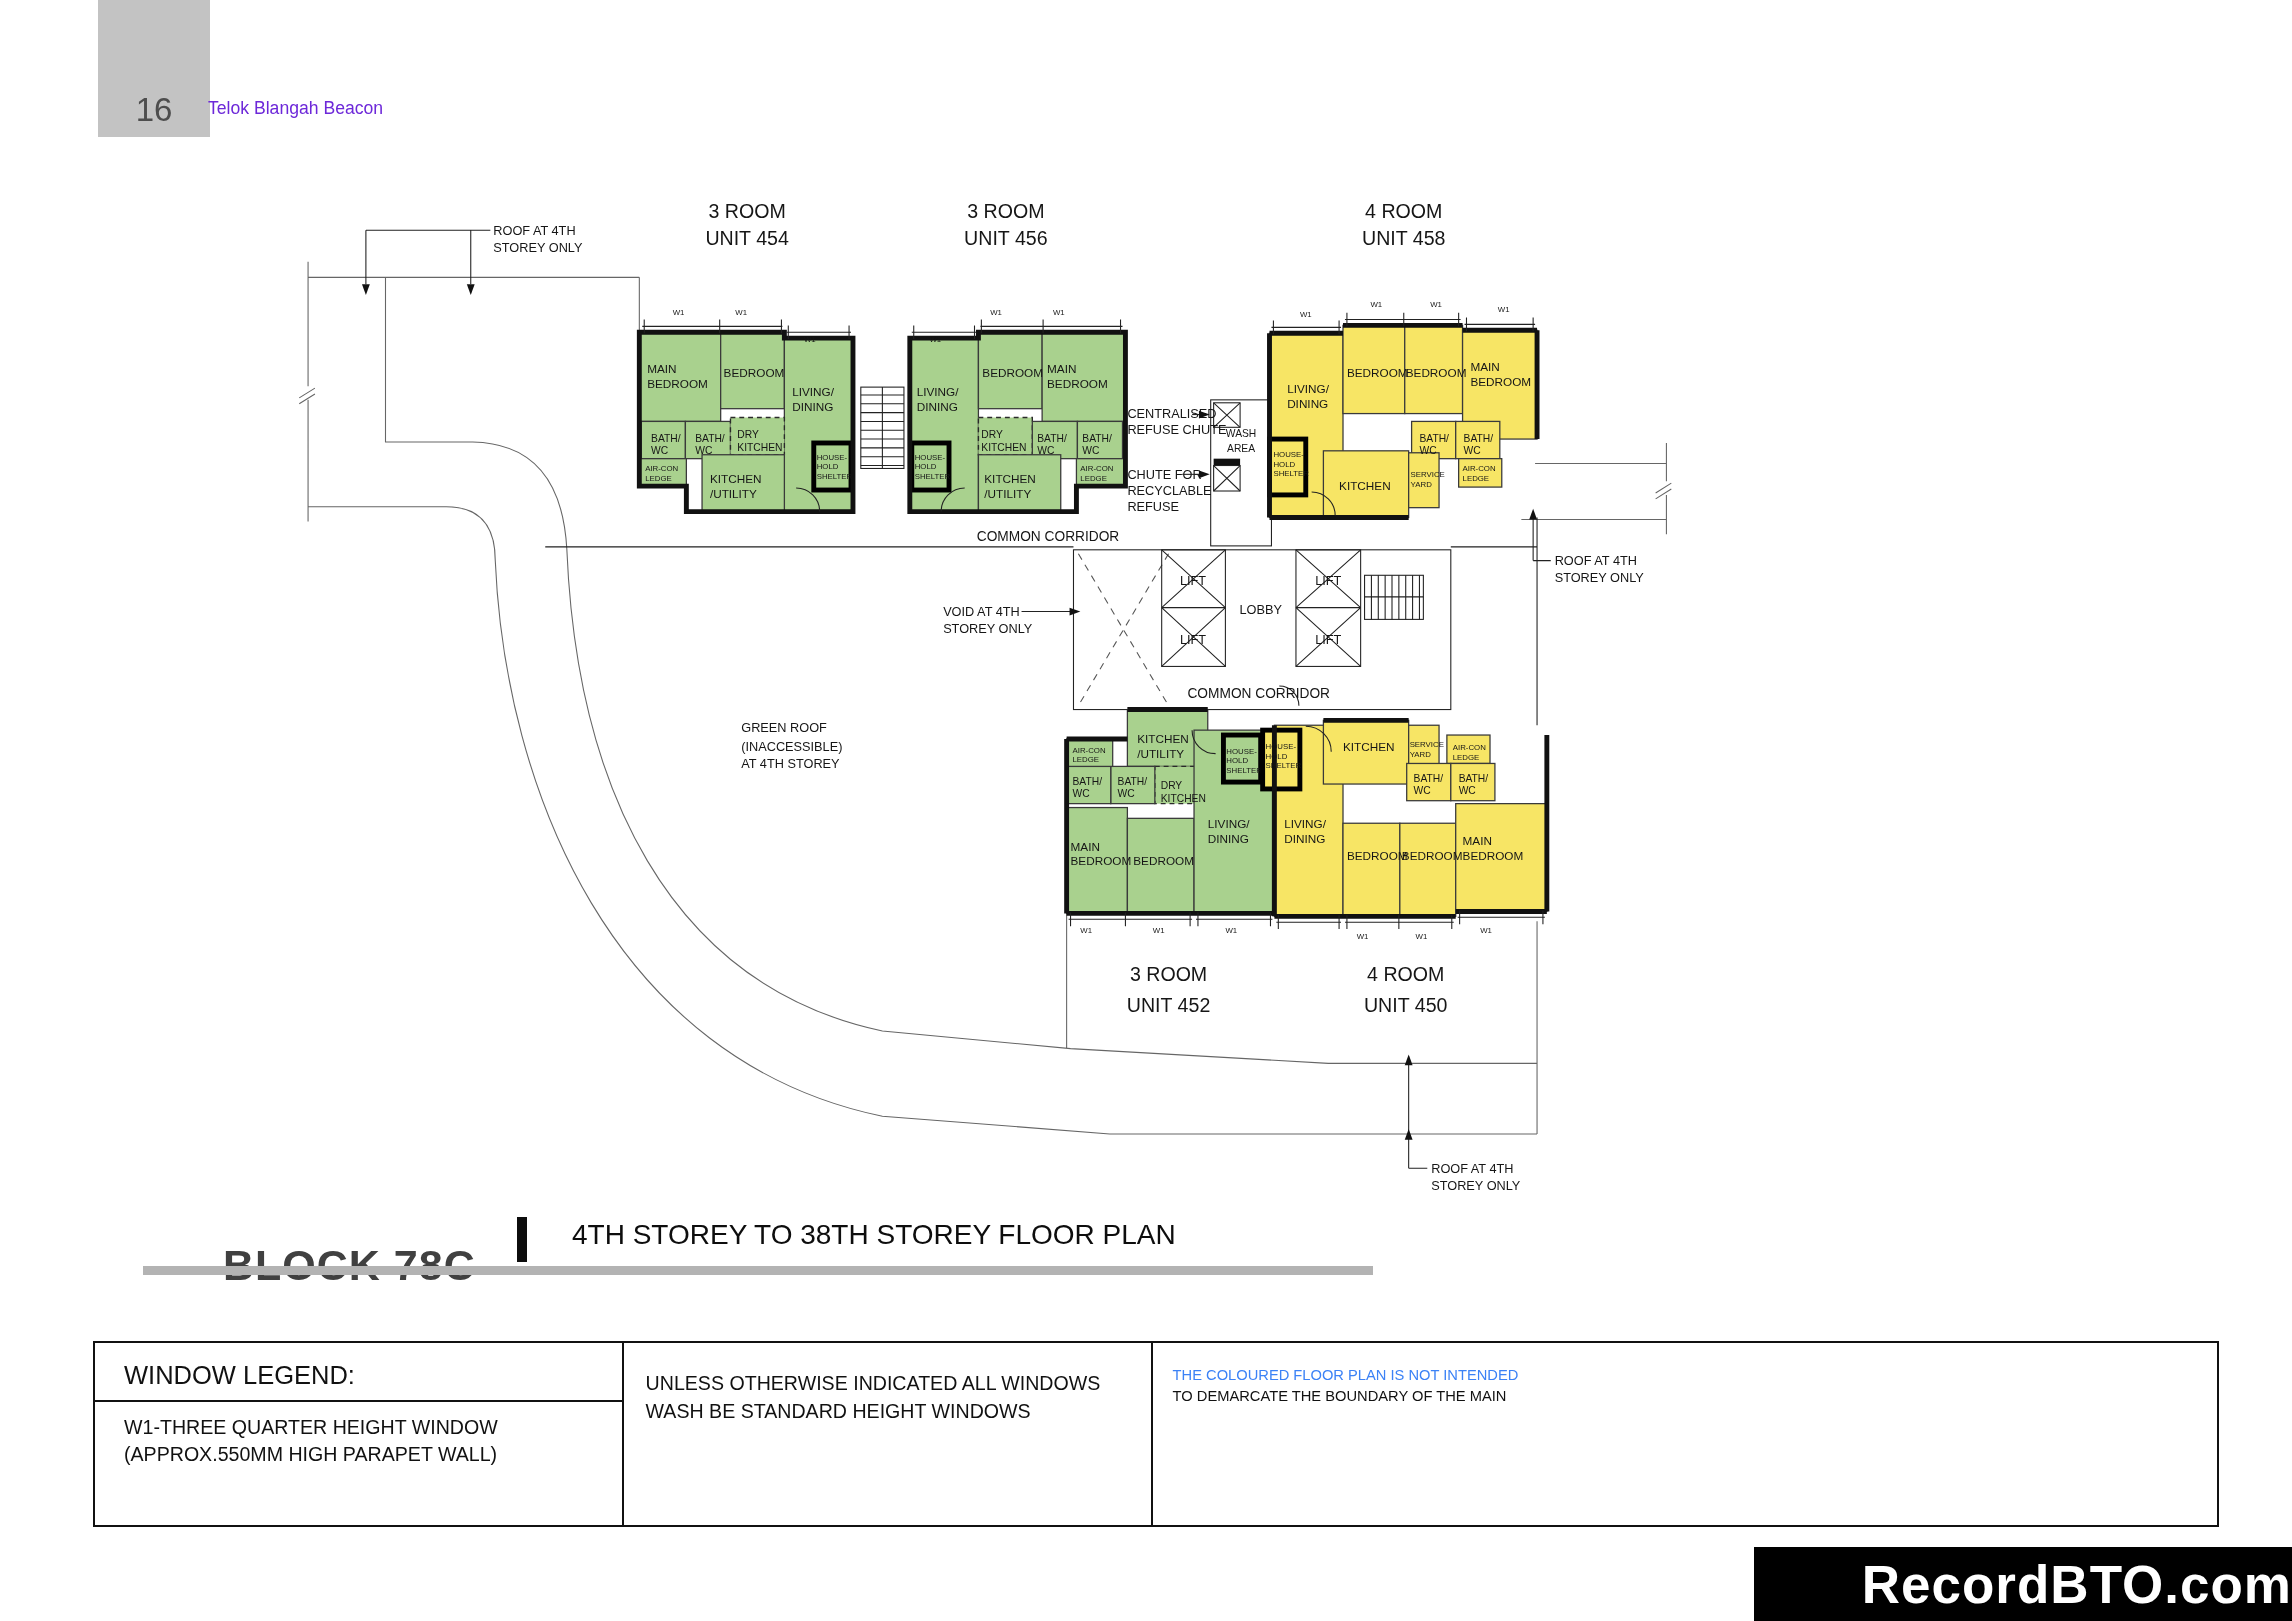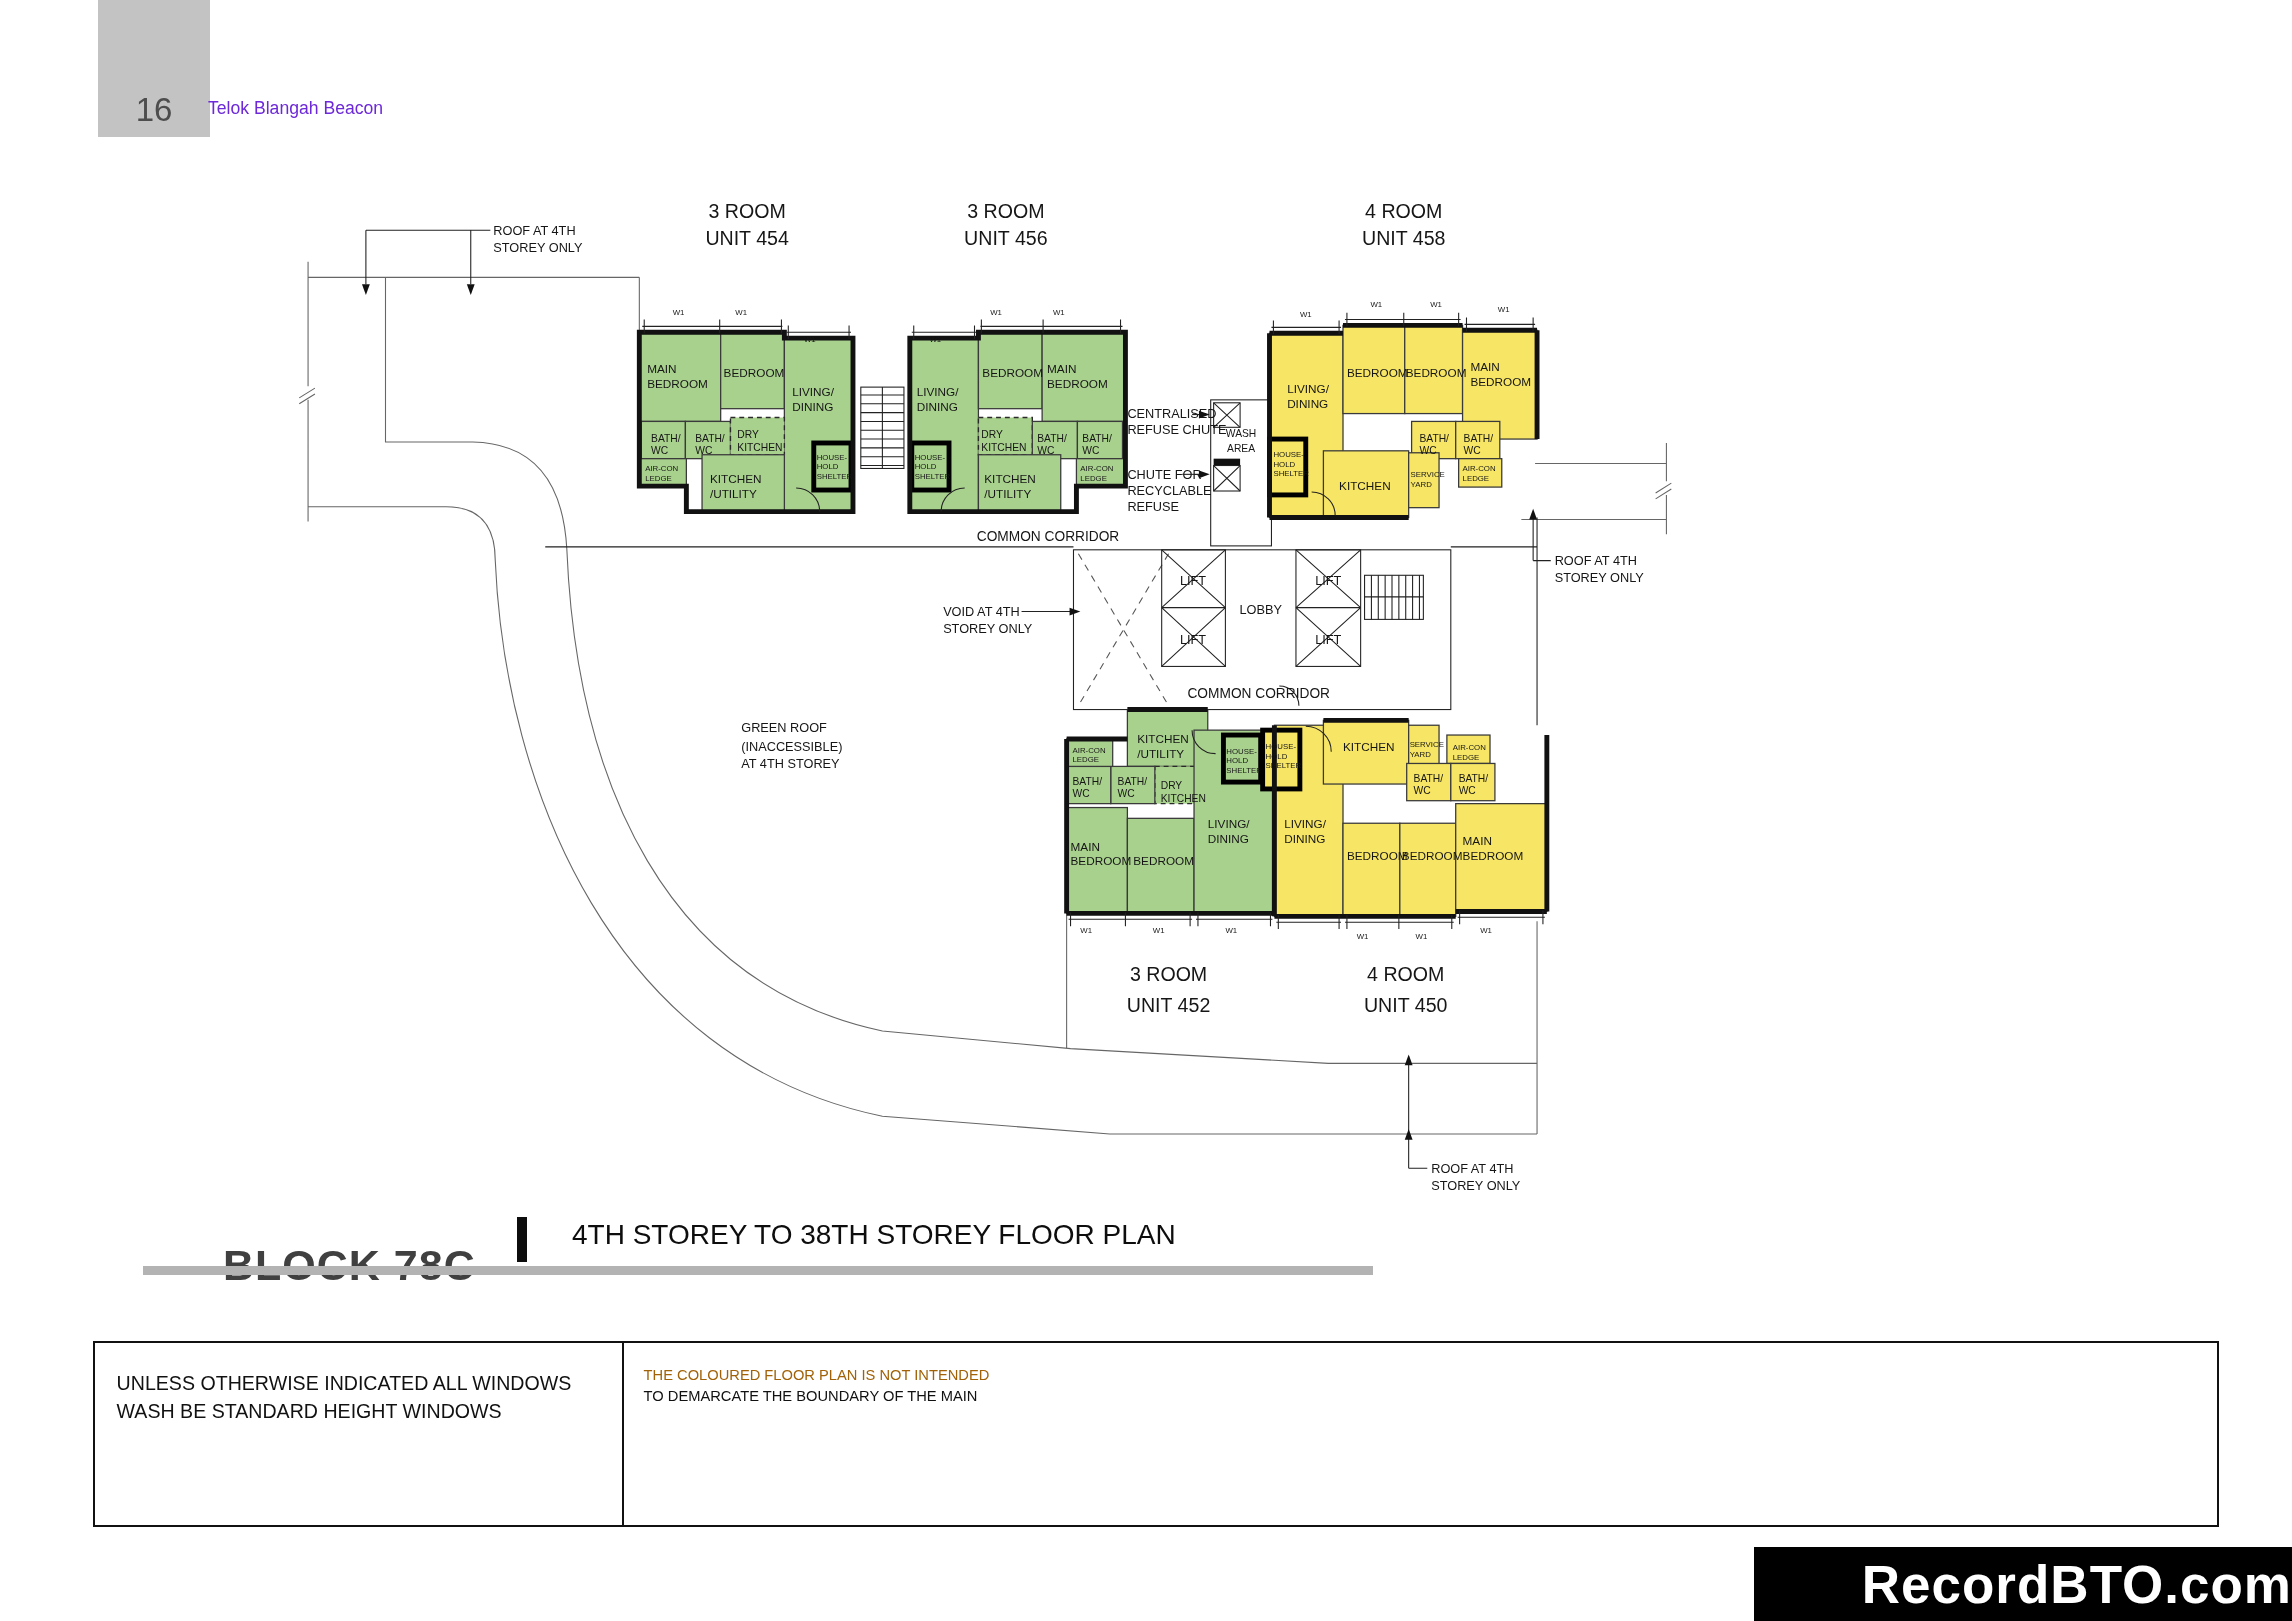"WINDOW LEGEND:" div.lcell { html: none -> <div> <div>WINDOW LEGEND:</div> <div></div> <div>W1-THREE QUARTER HEIGHT WINDOW</div> <div>(APPROX.550MM HIGH PARAPET WALL)</div> </div> }
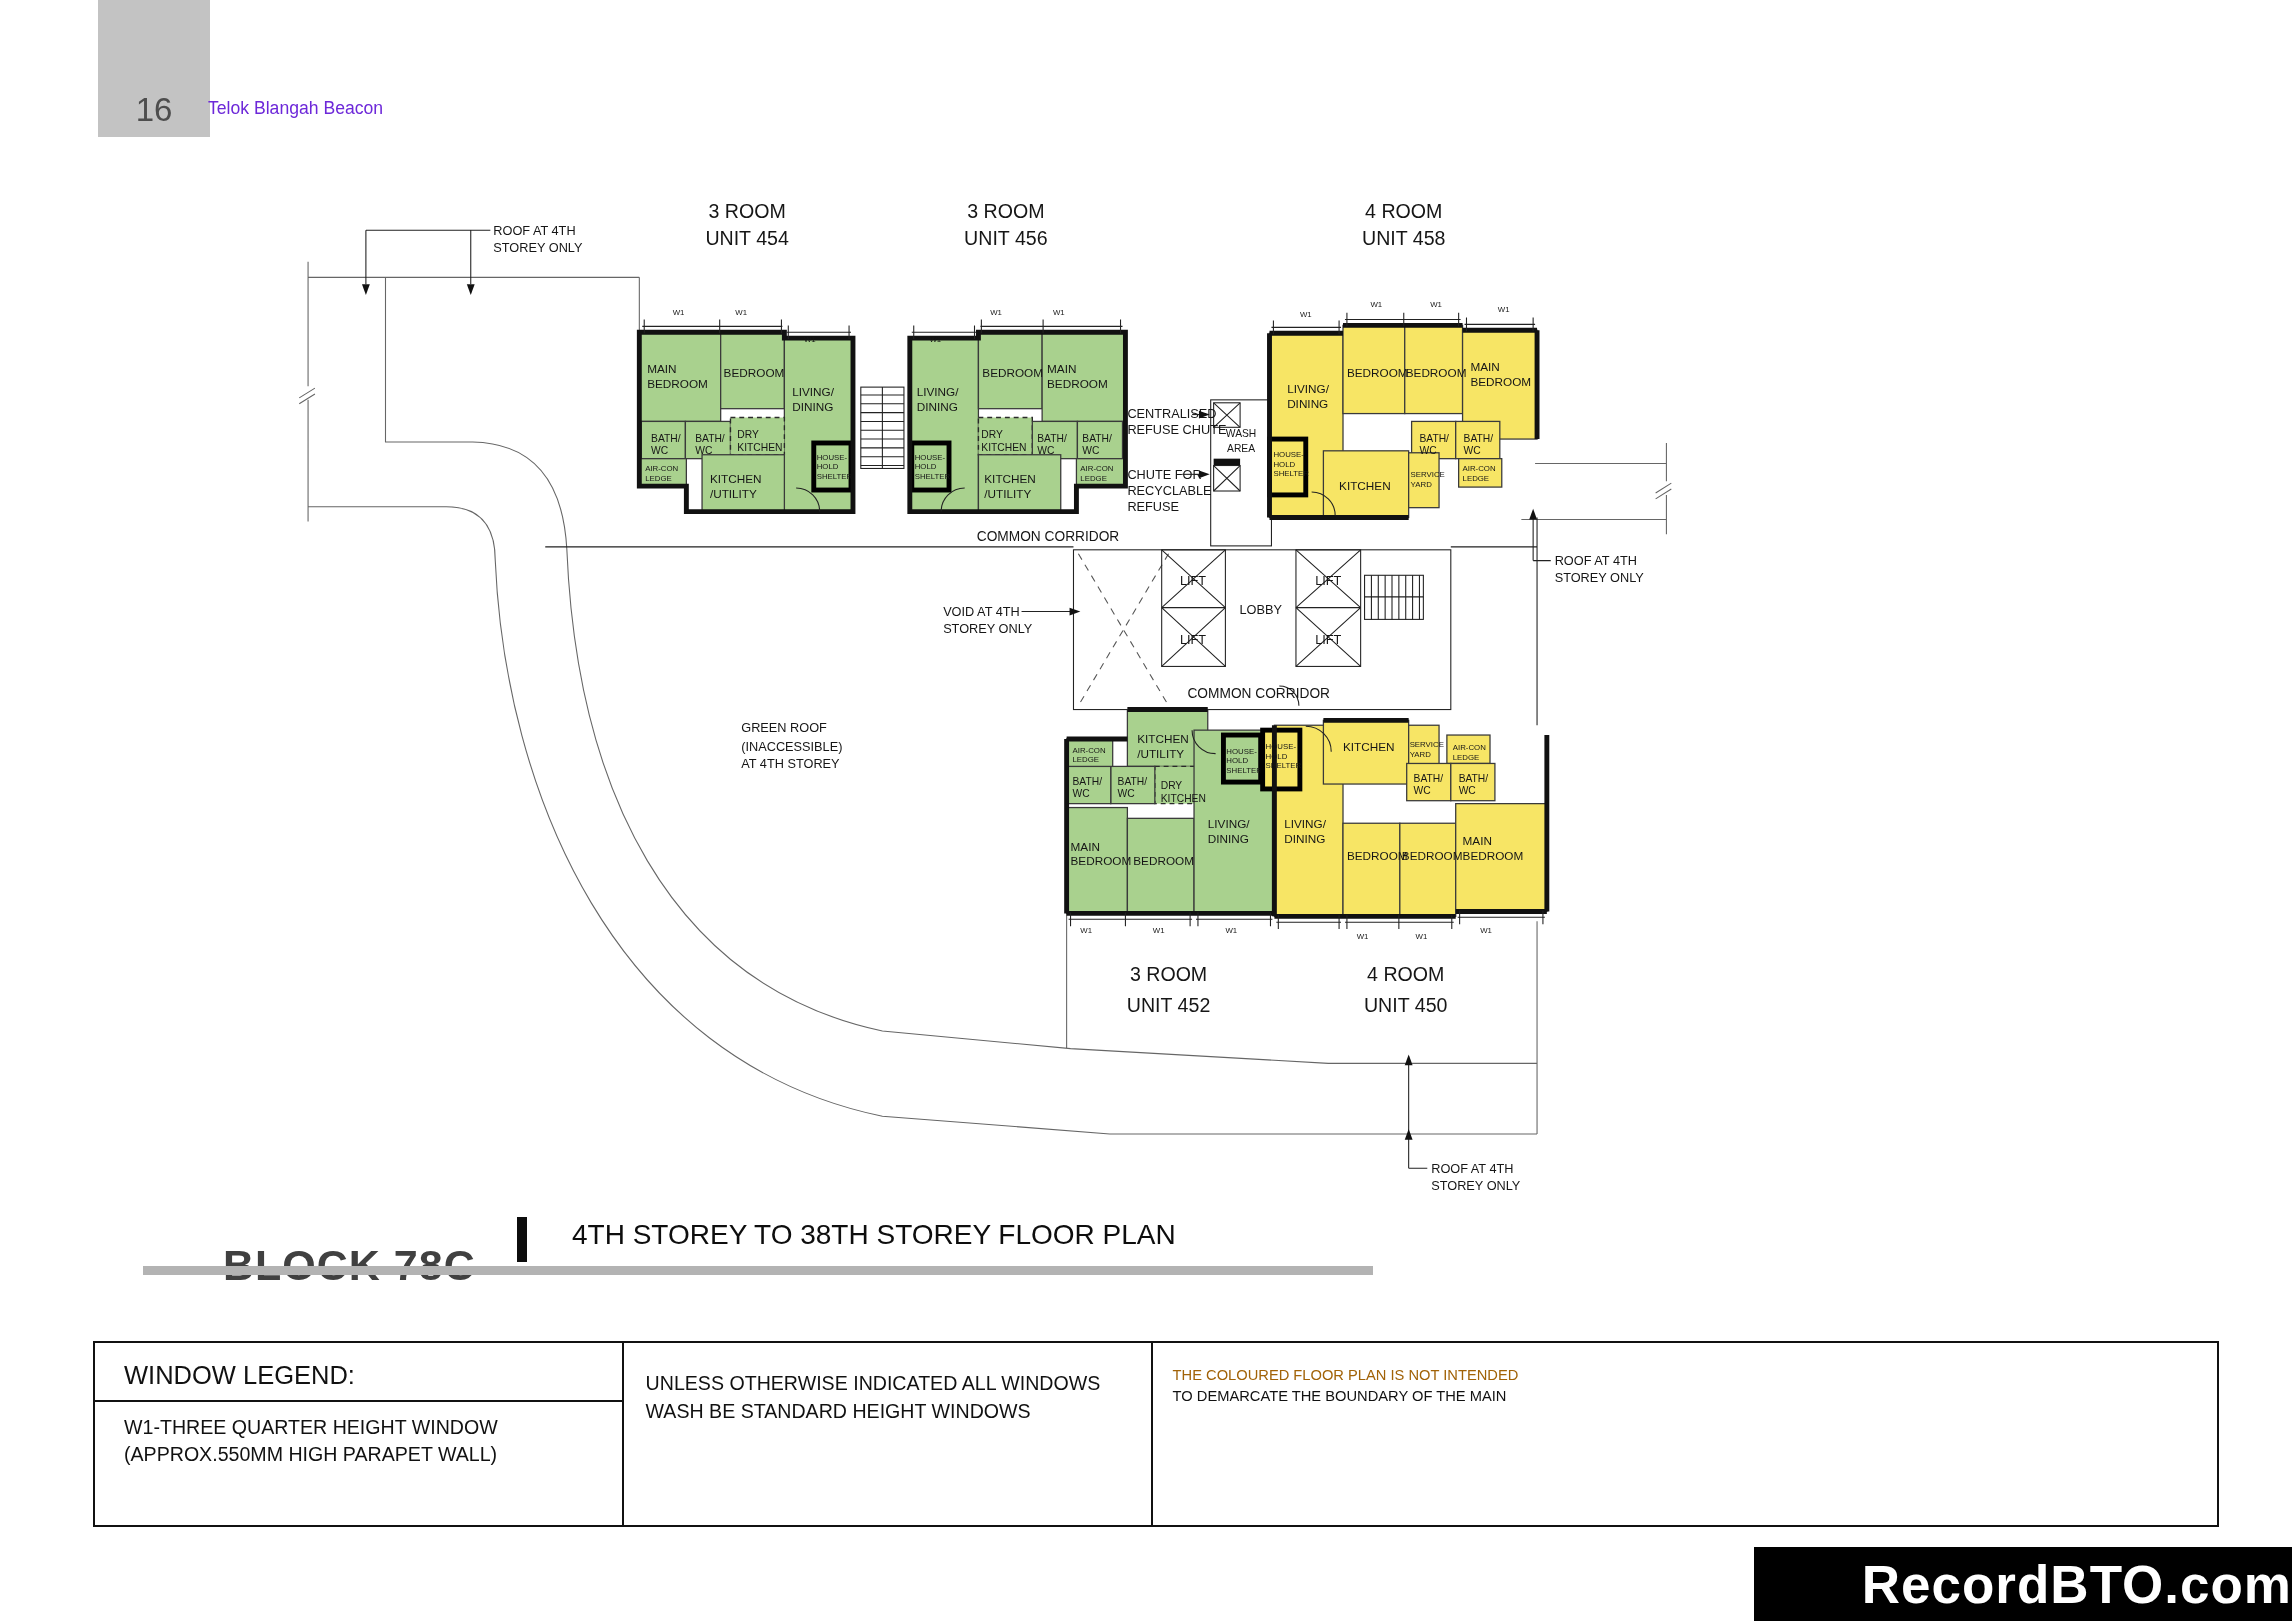"THE COLOURED FLOOR PLAN IS" .lg-disc1 { color: #a16207 -> #3b82f6 }
